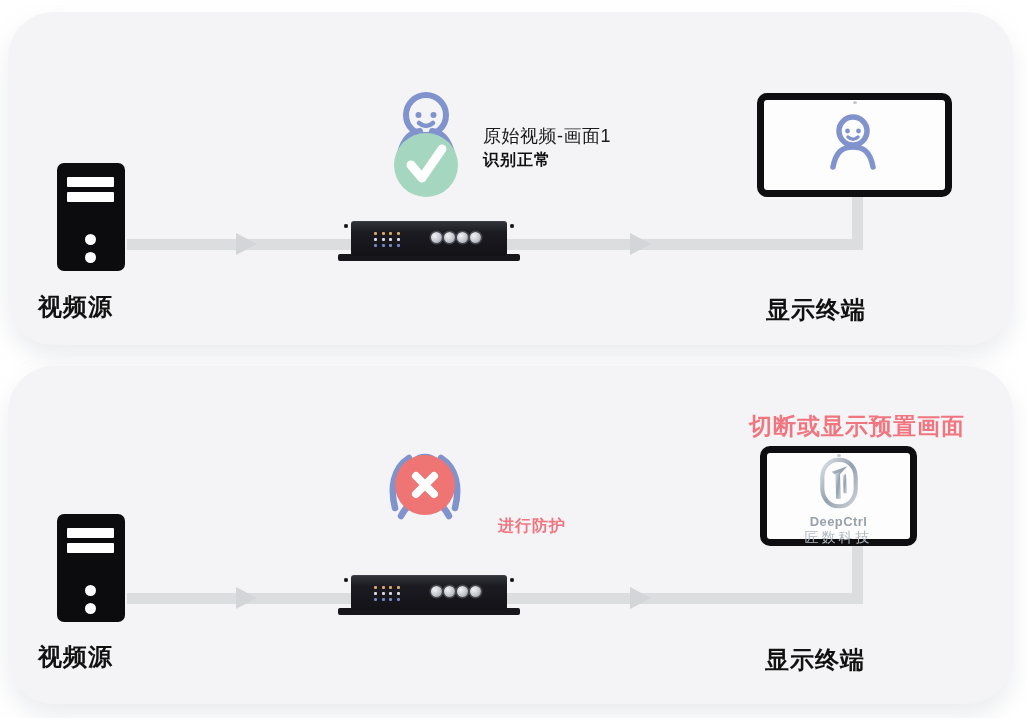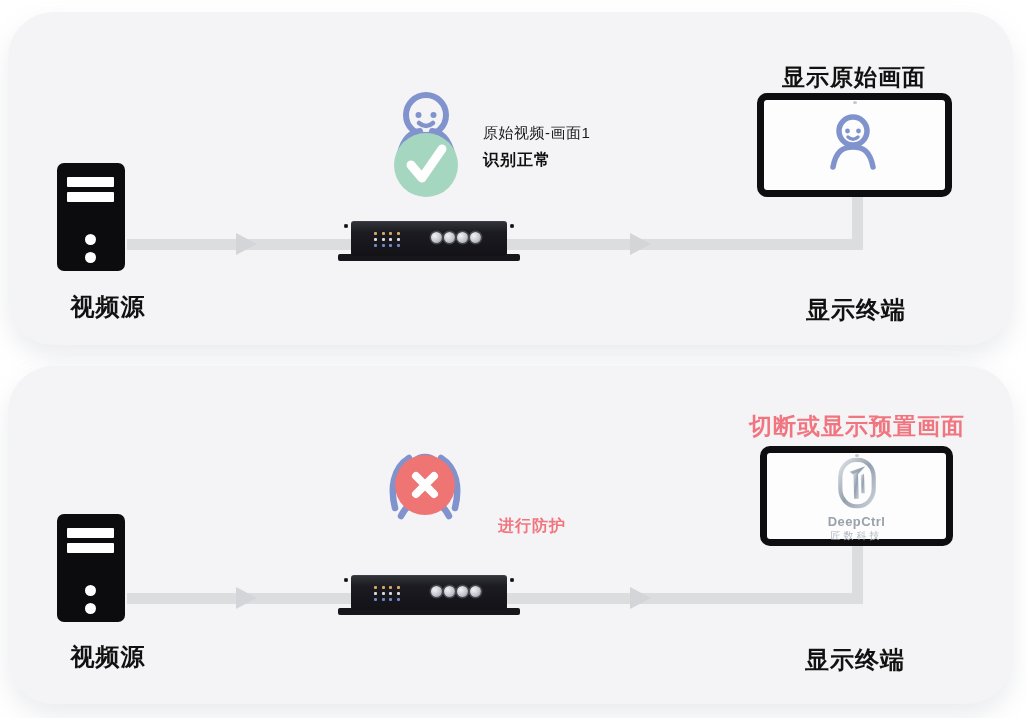"显示原始画面" div.mtitle { html: <div>显示原始画面</div> -> none }
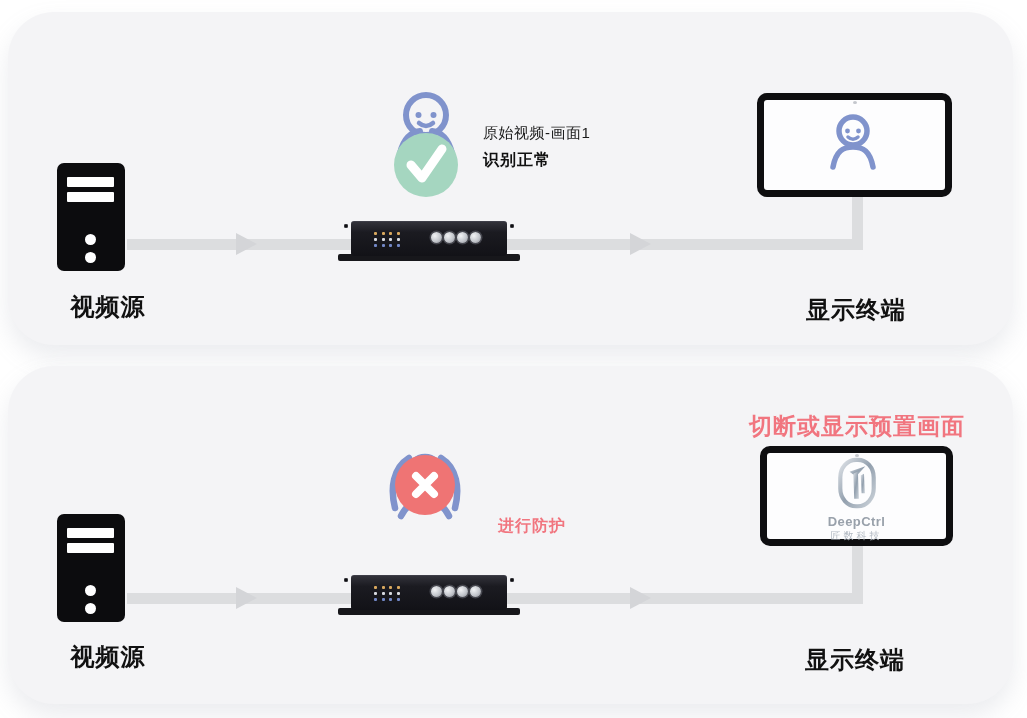"原始视频-画面1" .cap1 { font-size: 15px -> 18px }
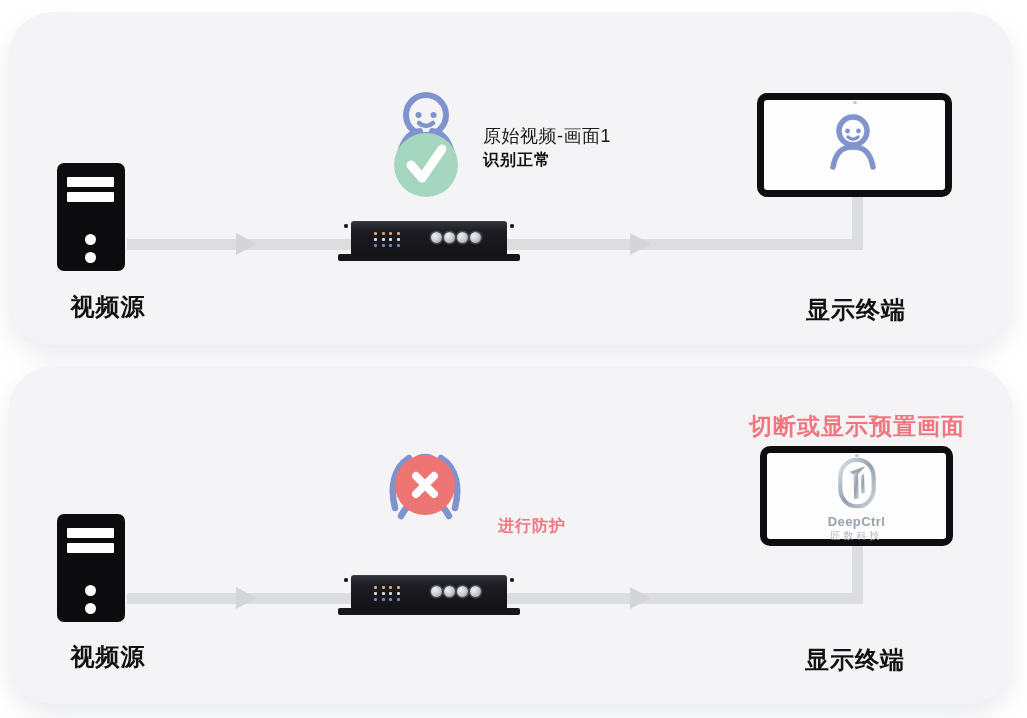"视频源" .lbl { text-align: center -> none }
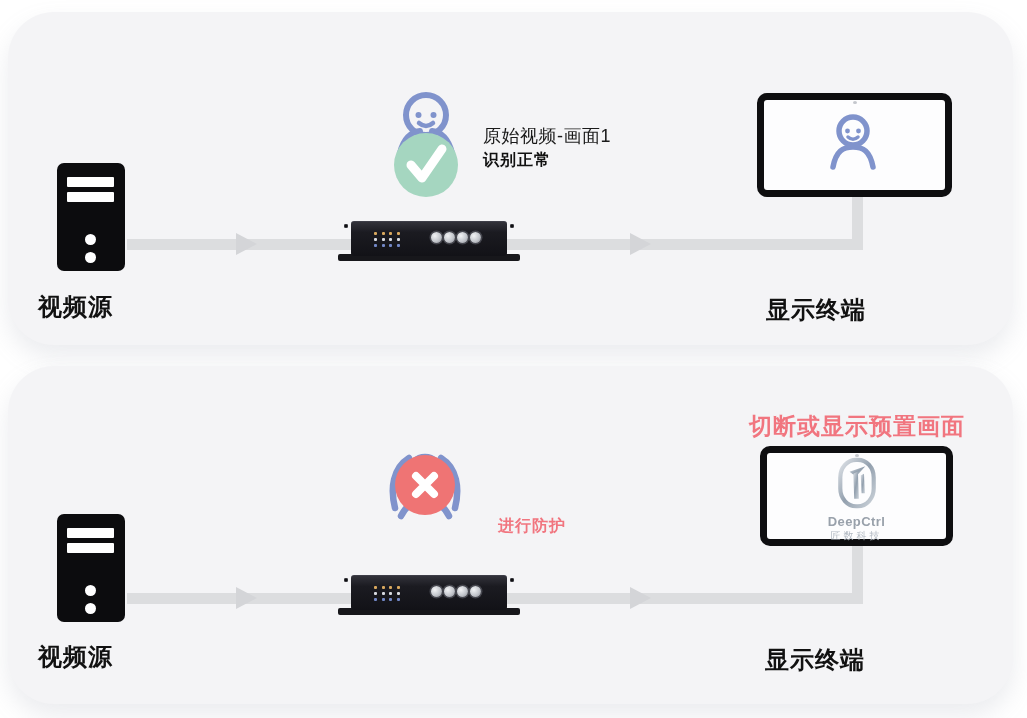"DeepCtrl" div.monitor { width: 193px -> 157px }
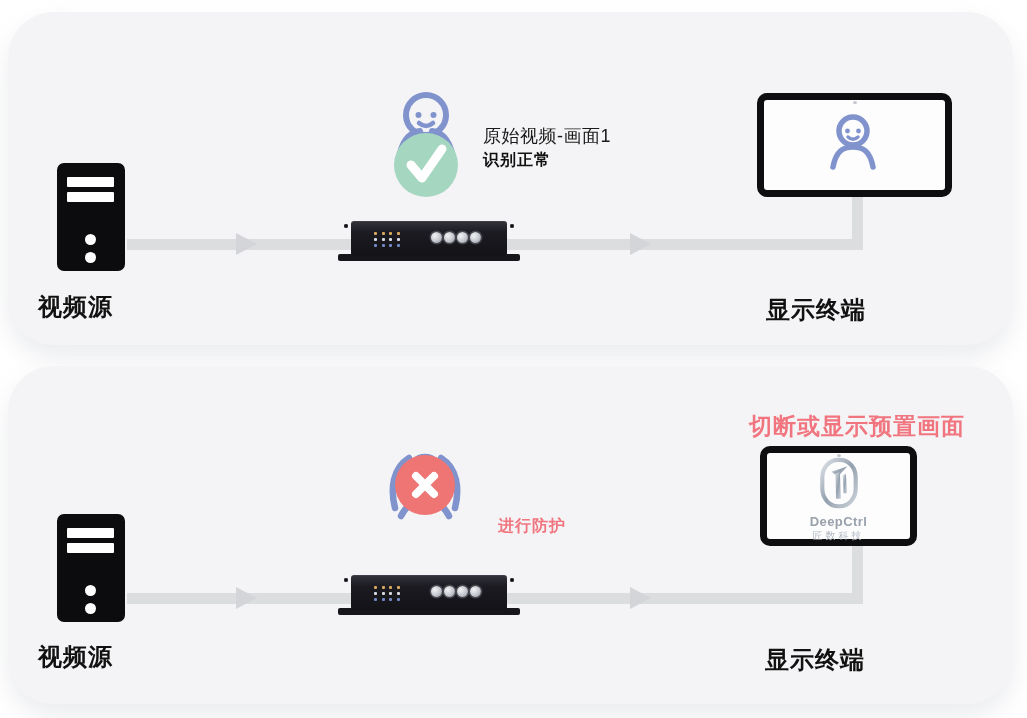"匠数科技" .logo-sub { font-size: 10px -> 14px }
